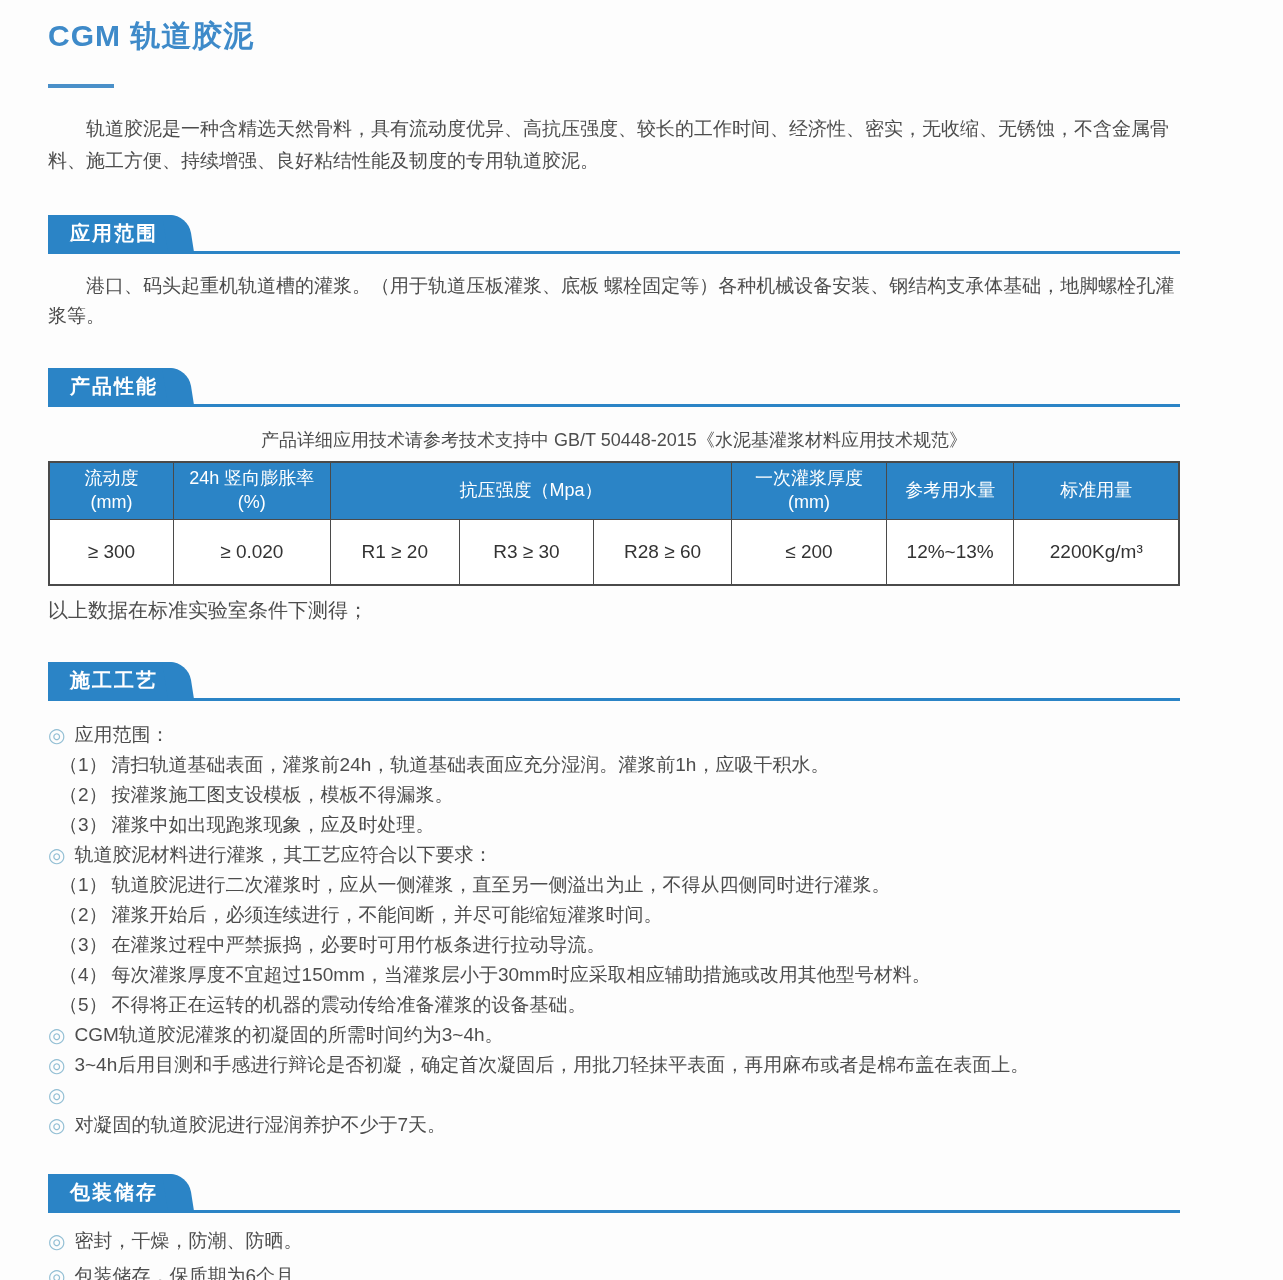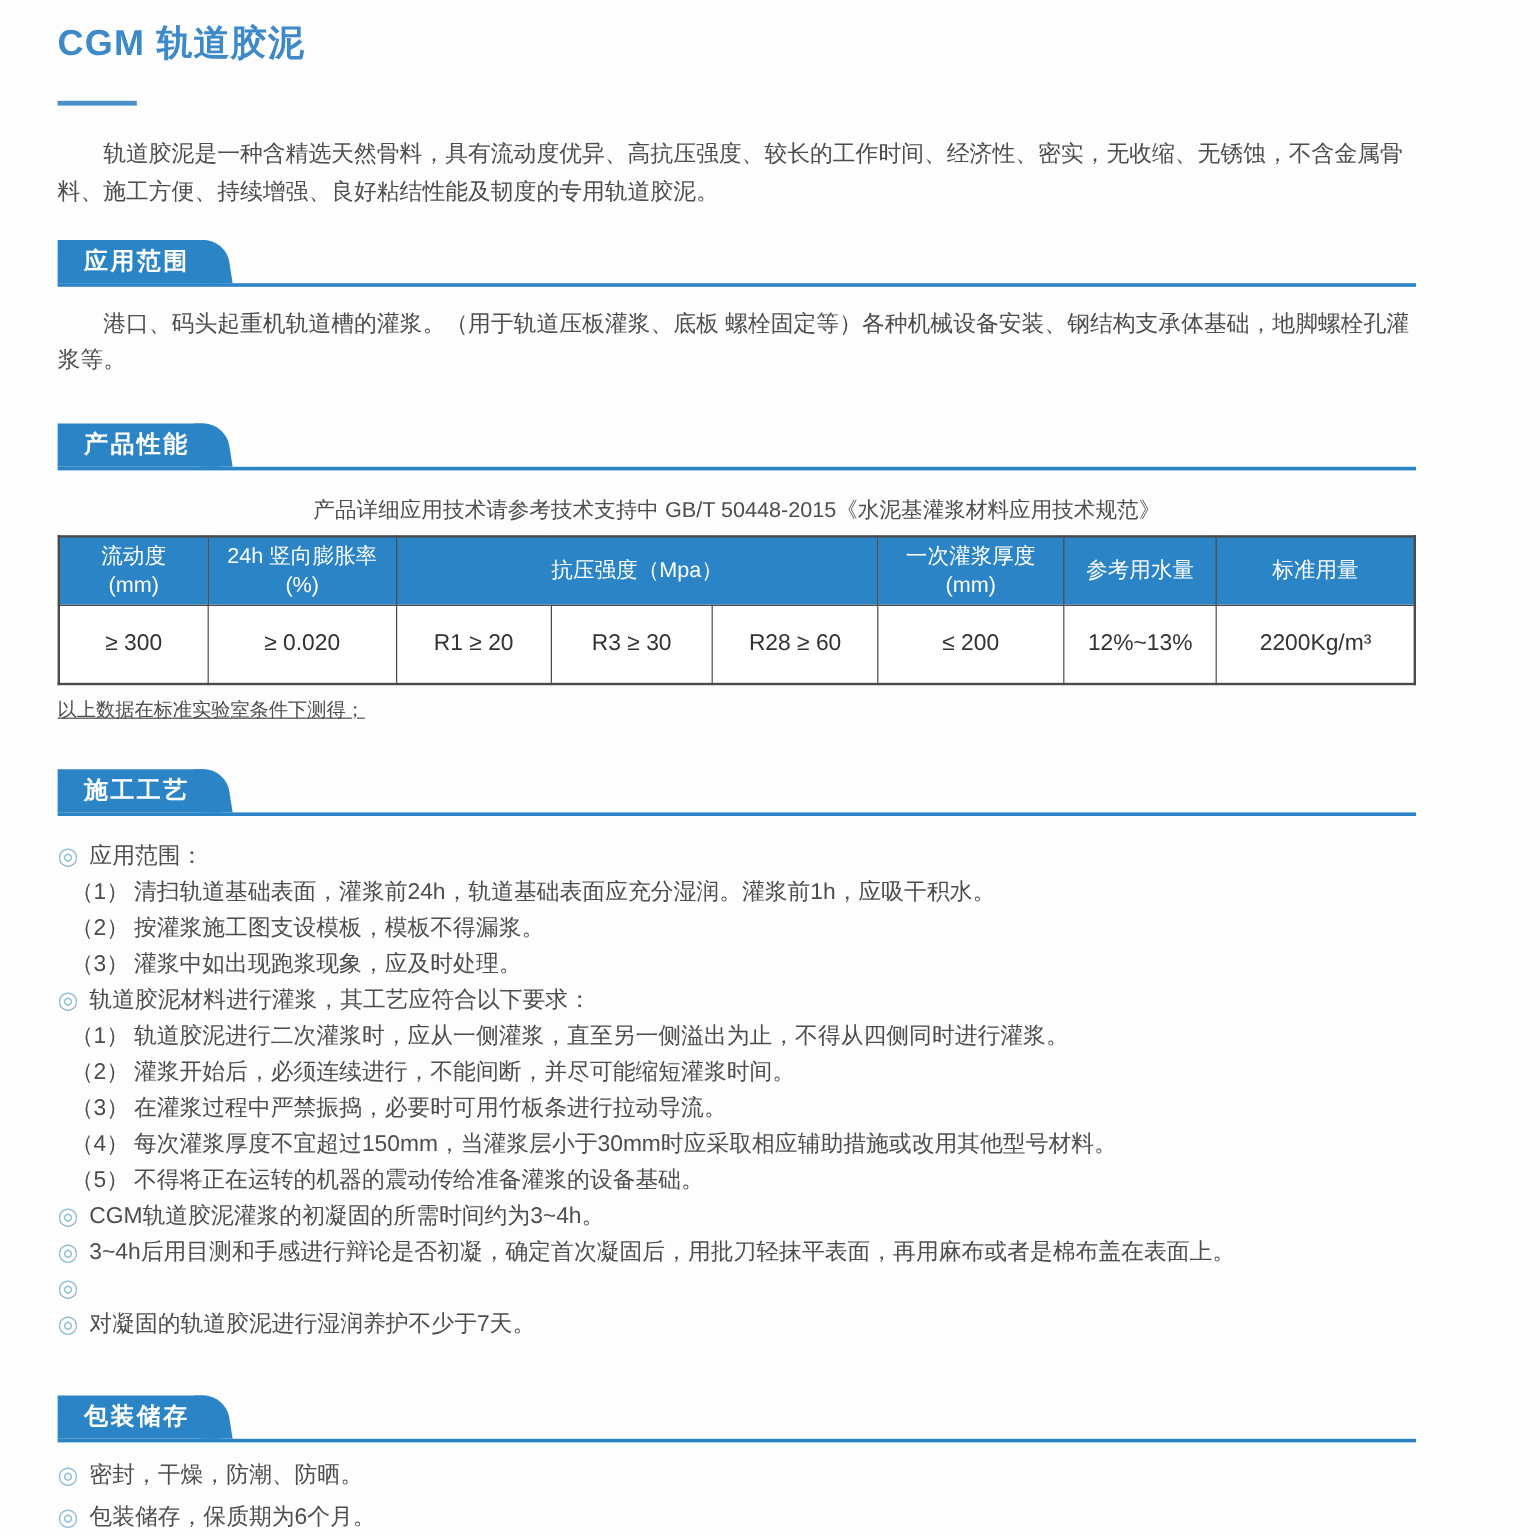"应用范围" .mt-app { margin-top: 23px -> 38px }
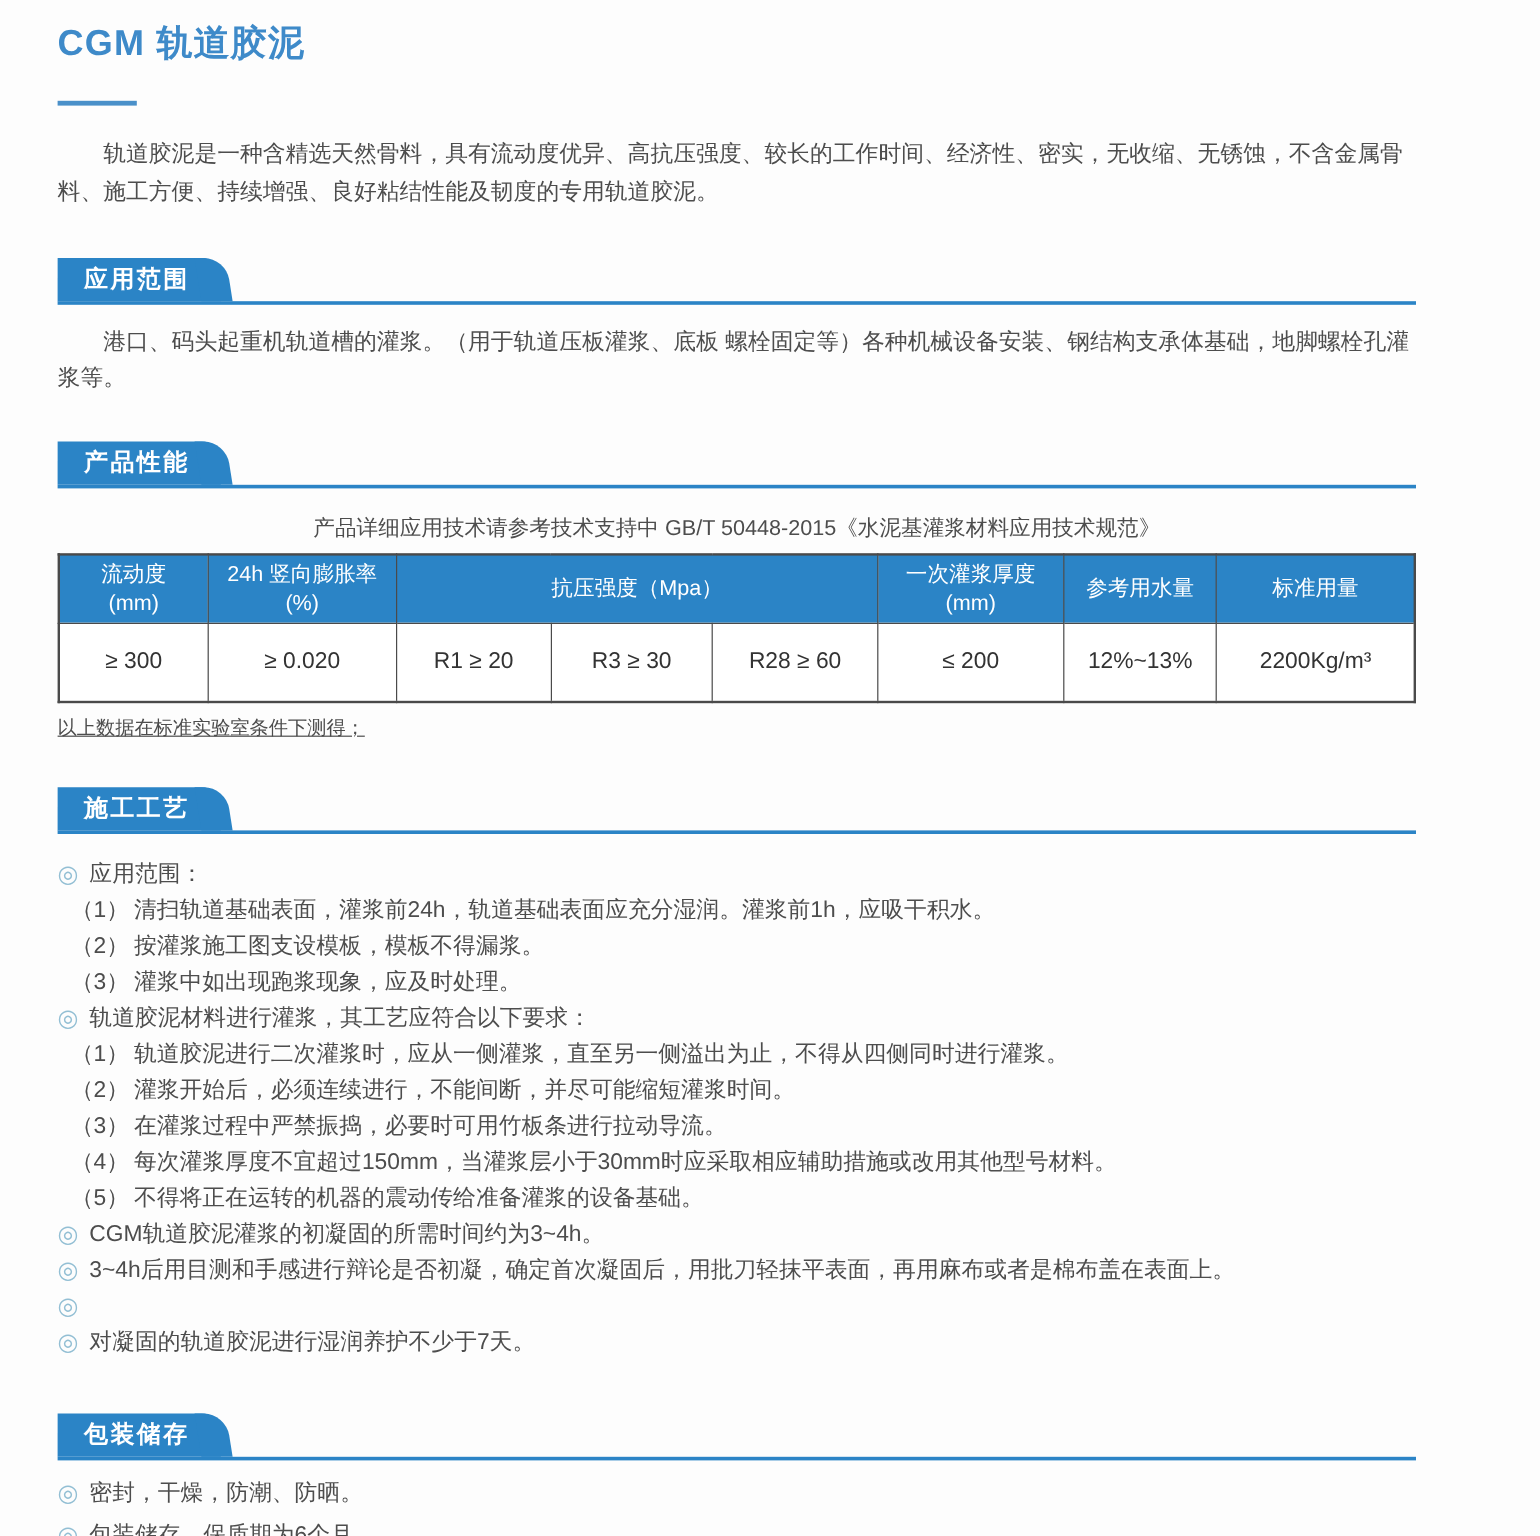"以上数据在标准实验室条件下测得；" .footnote { font-size: 16px -> 20px; text-decoration: underline -> none }
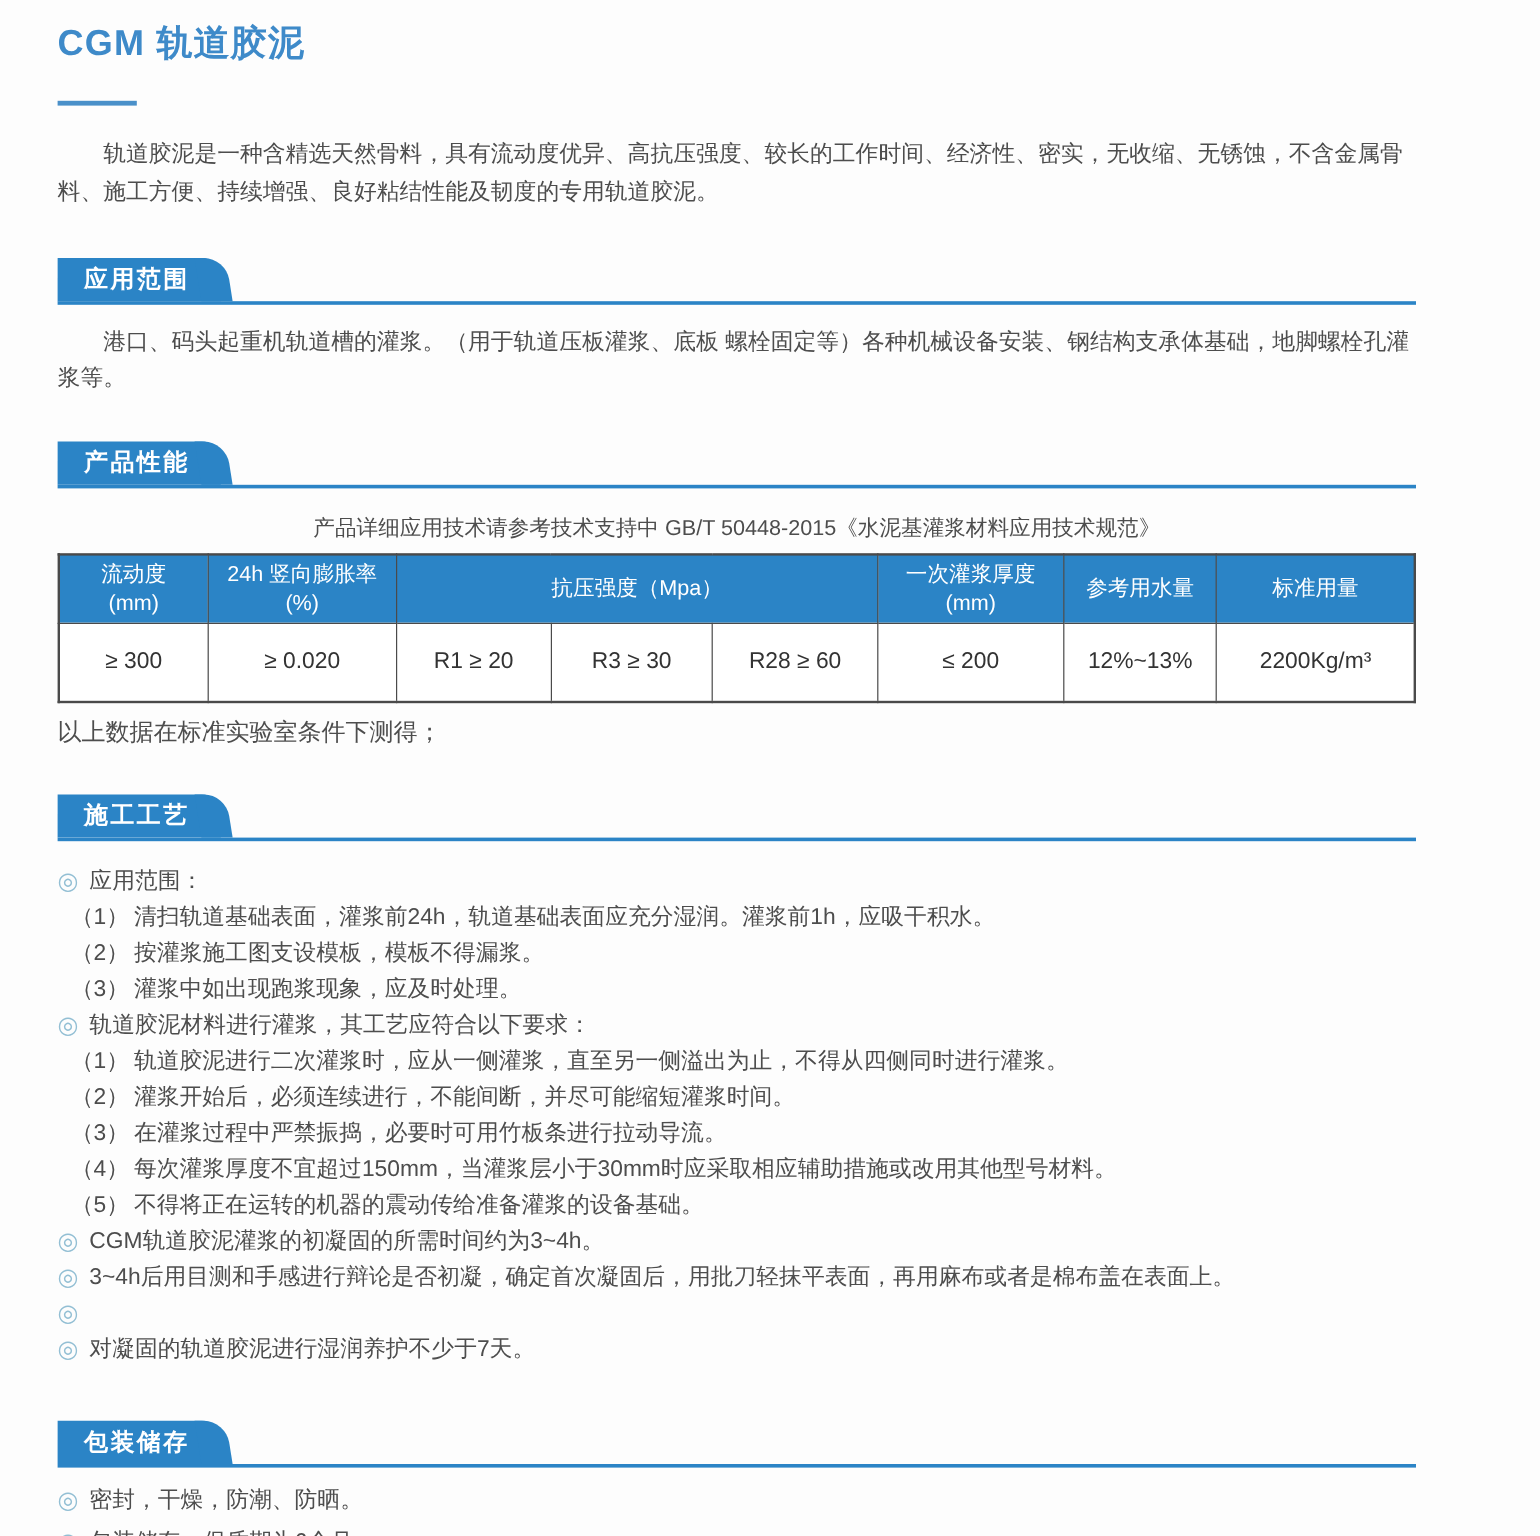"包装储存" .mt-pack { margin-top: 46px -> 36px }
